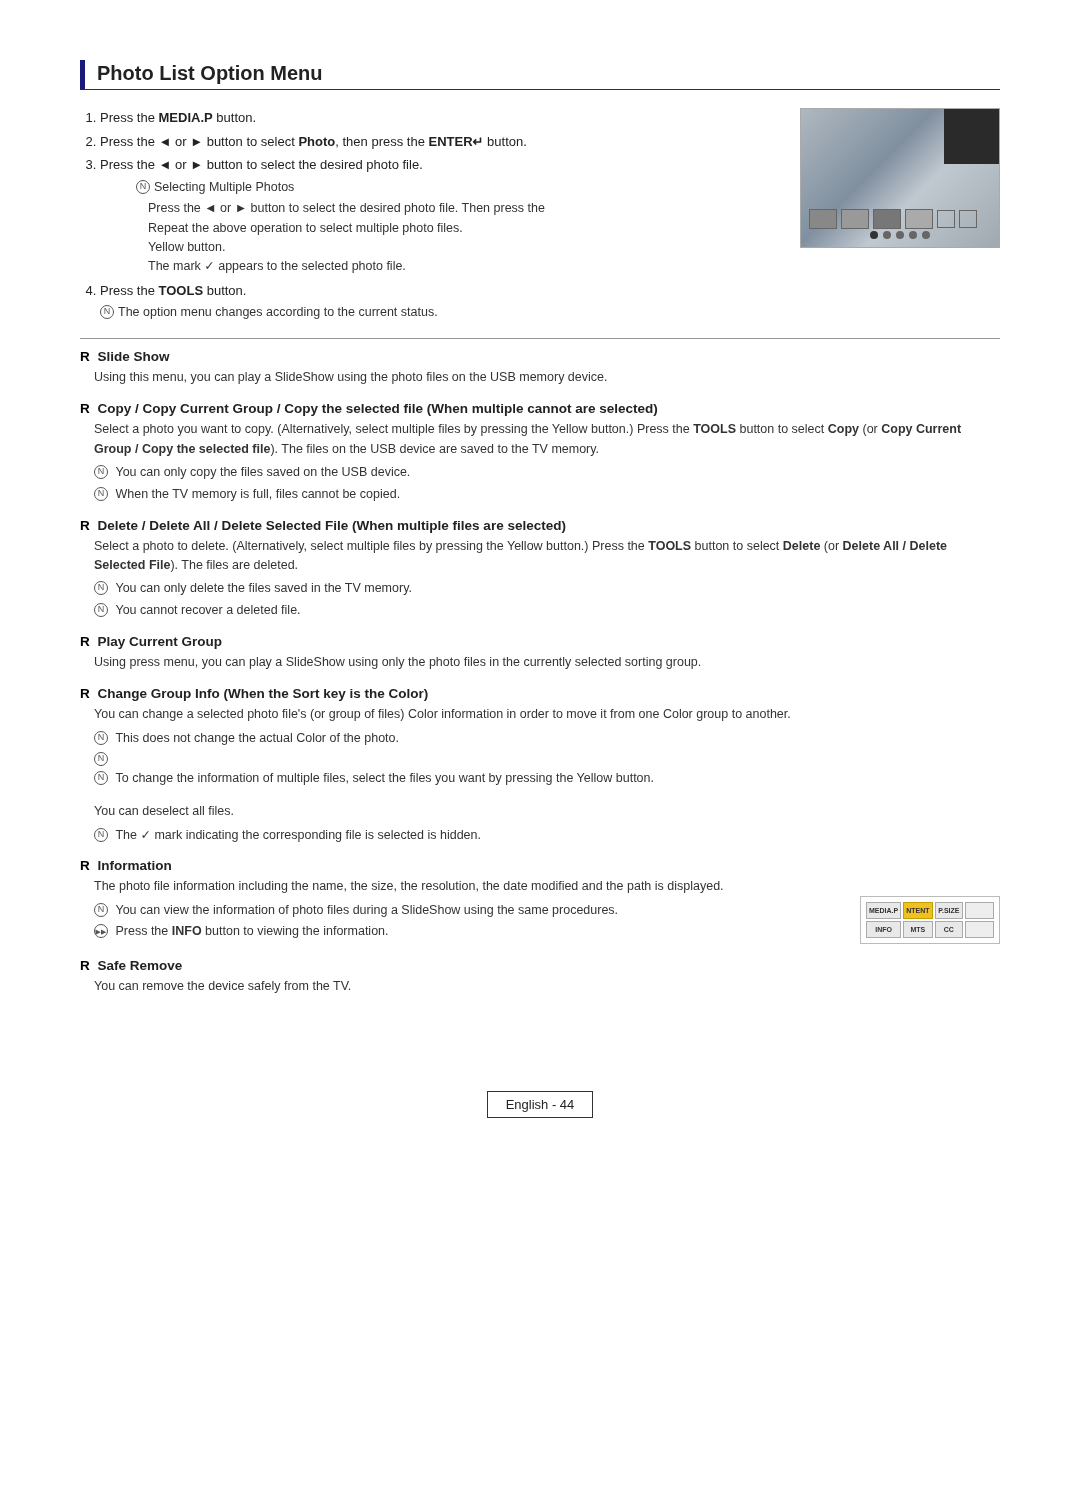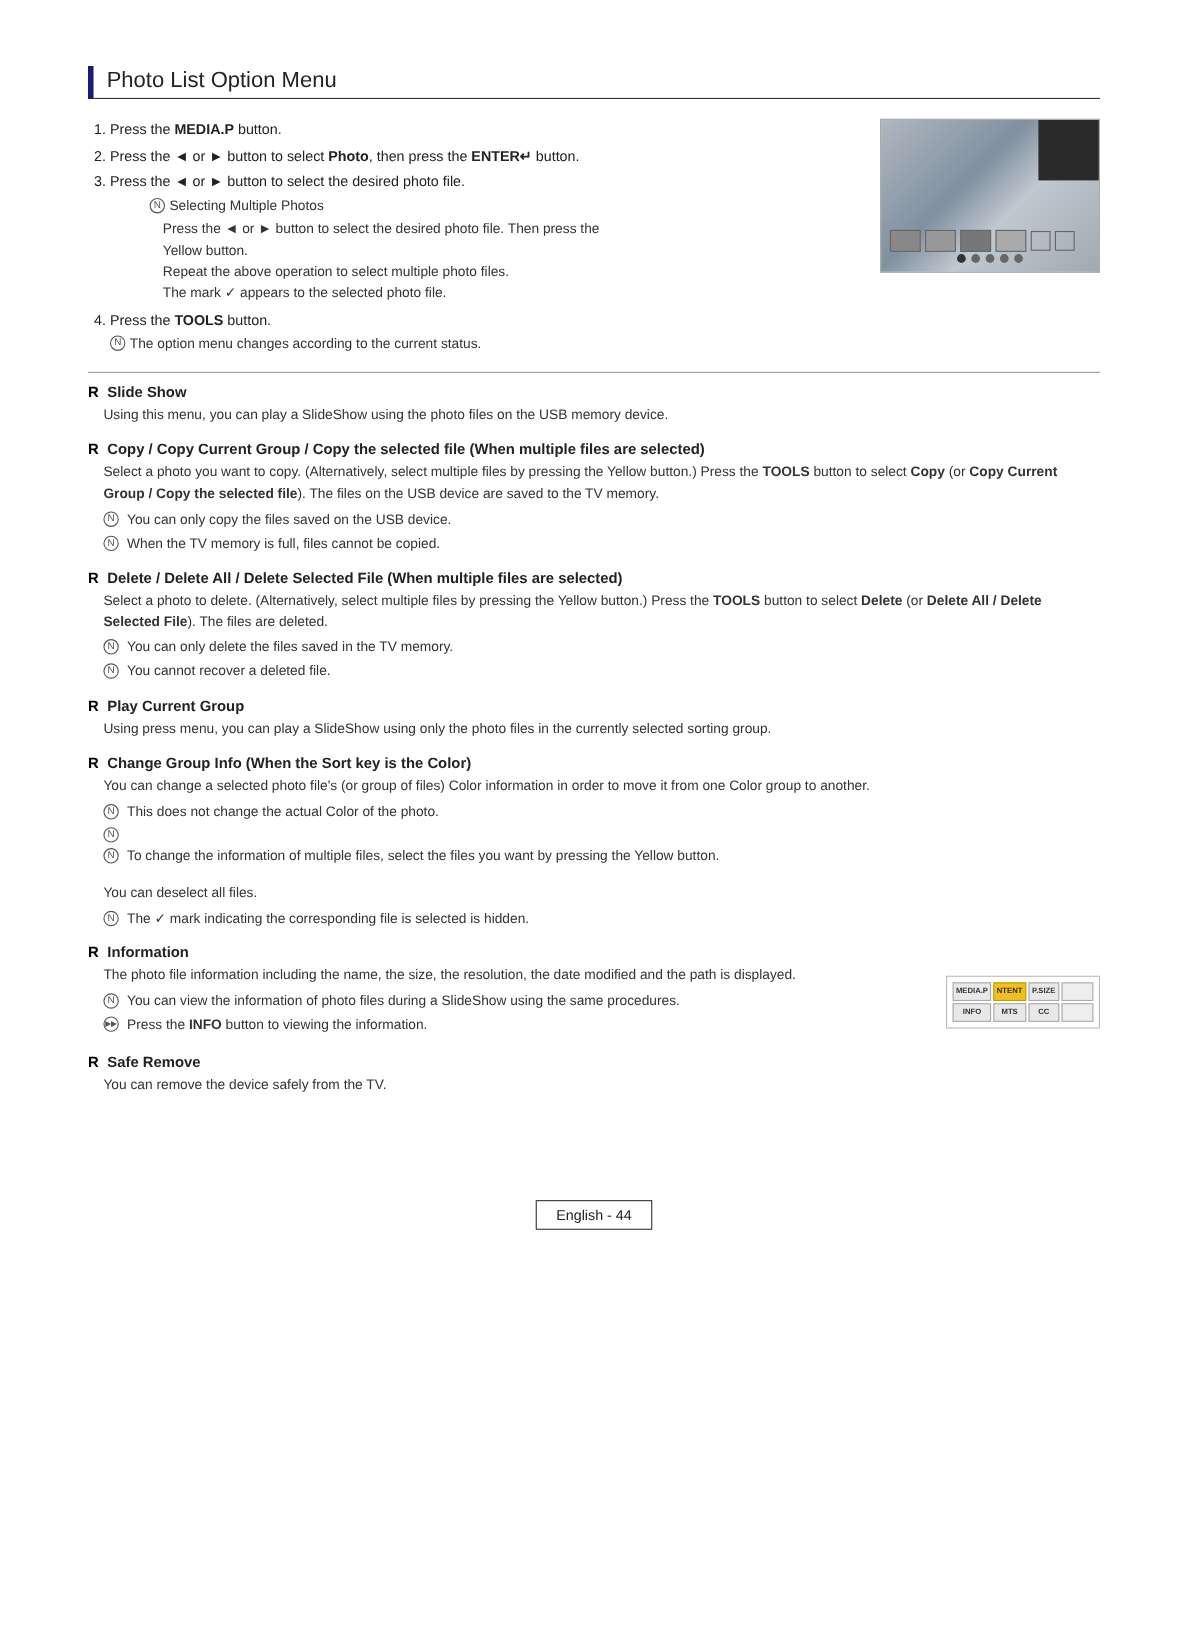"Photo List Option Menu" .page-title { font-weight: normal -> bold }
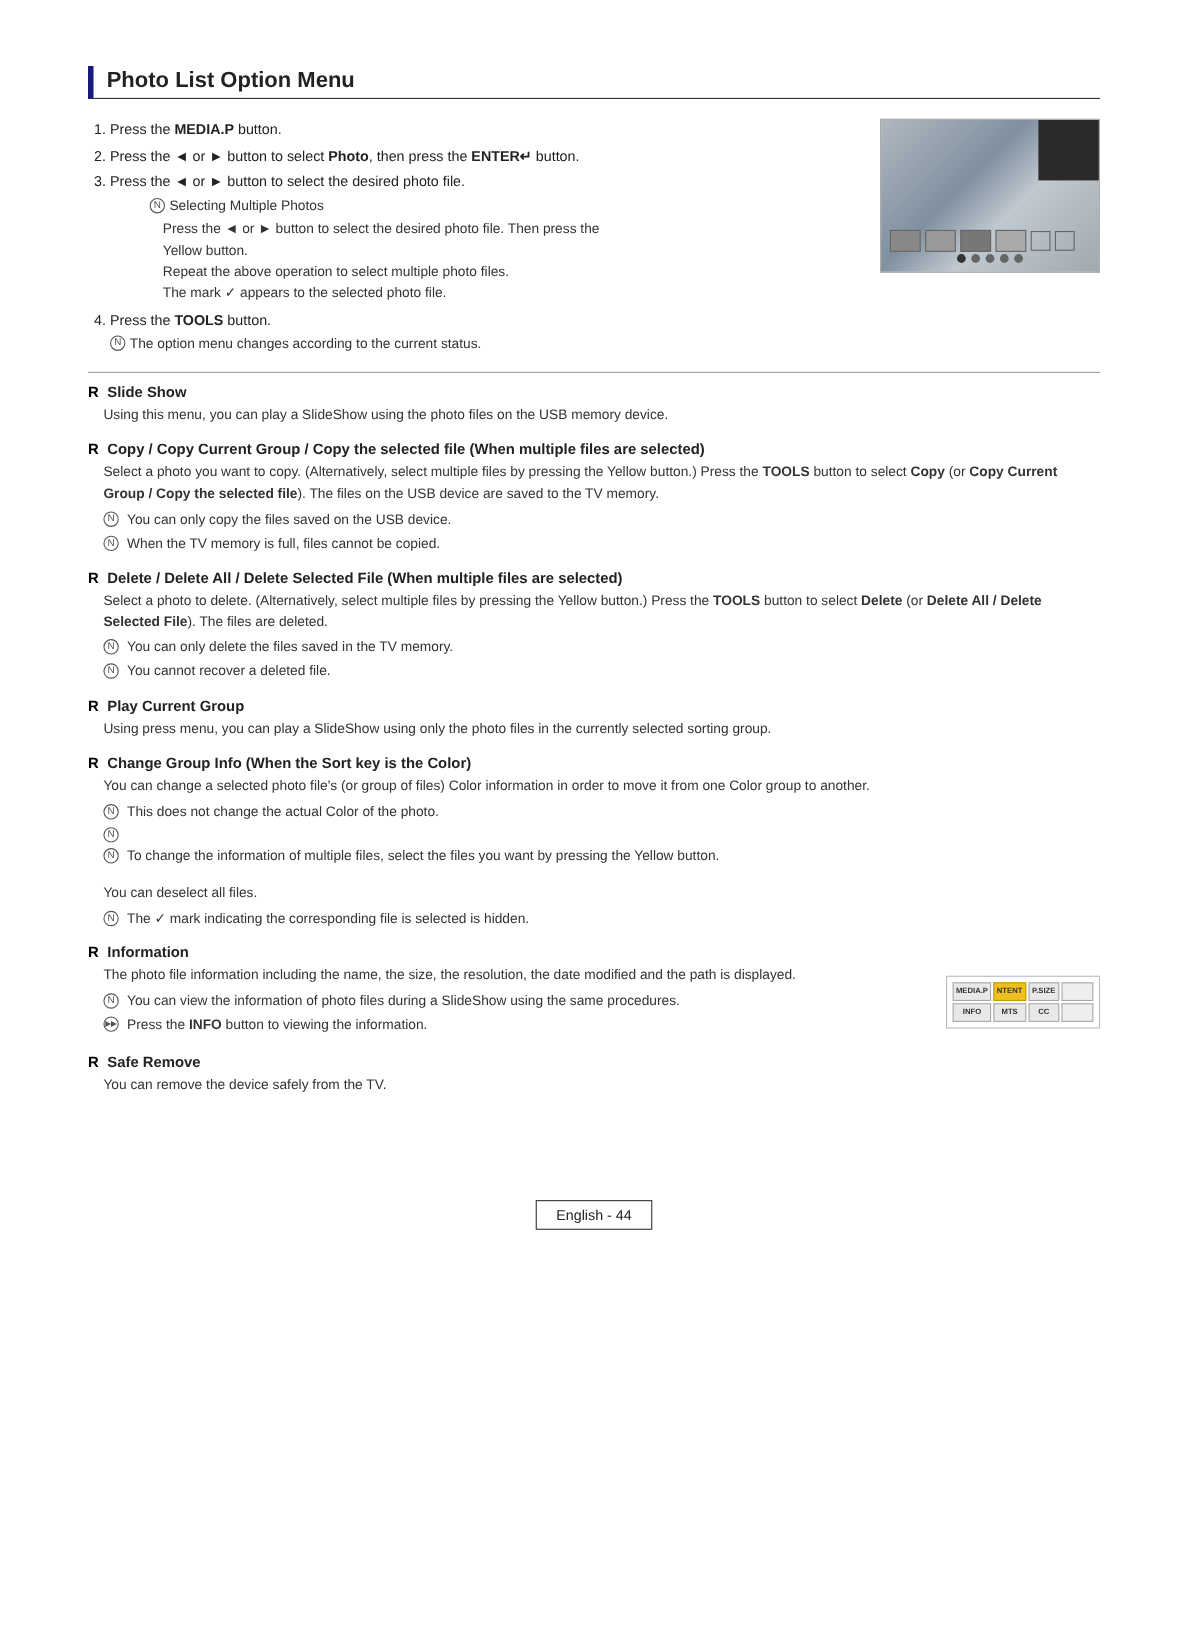"Yellow button." div { order: before "Repeat the above operation to" -> after "Repeat the above operation to" }
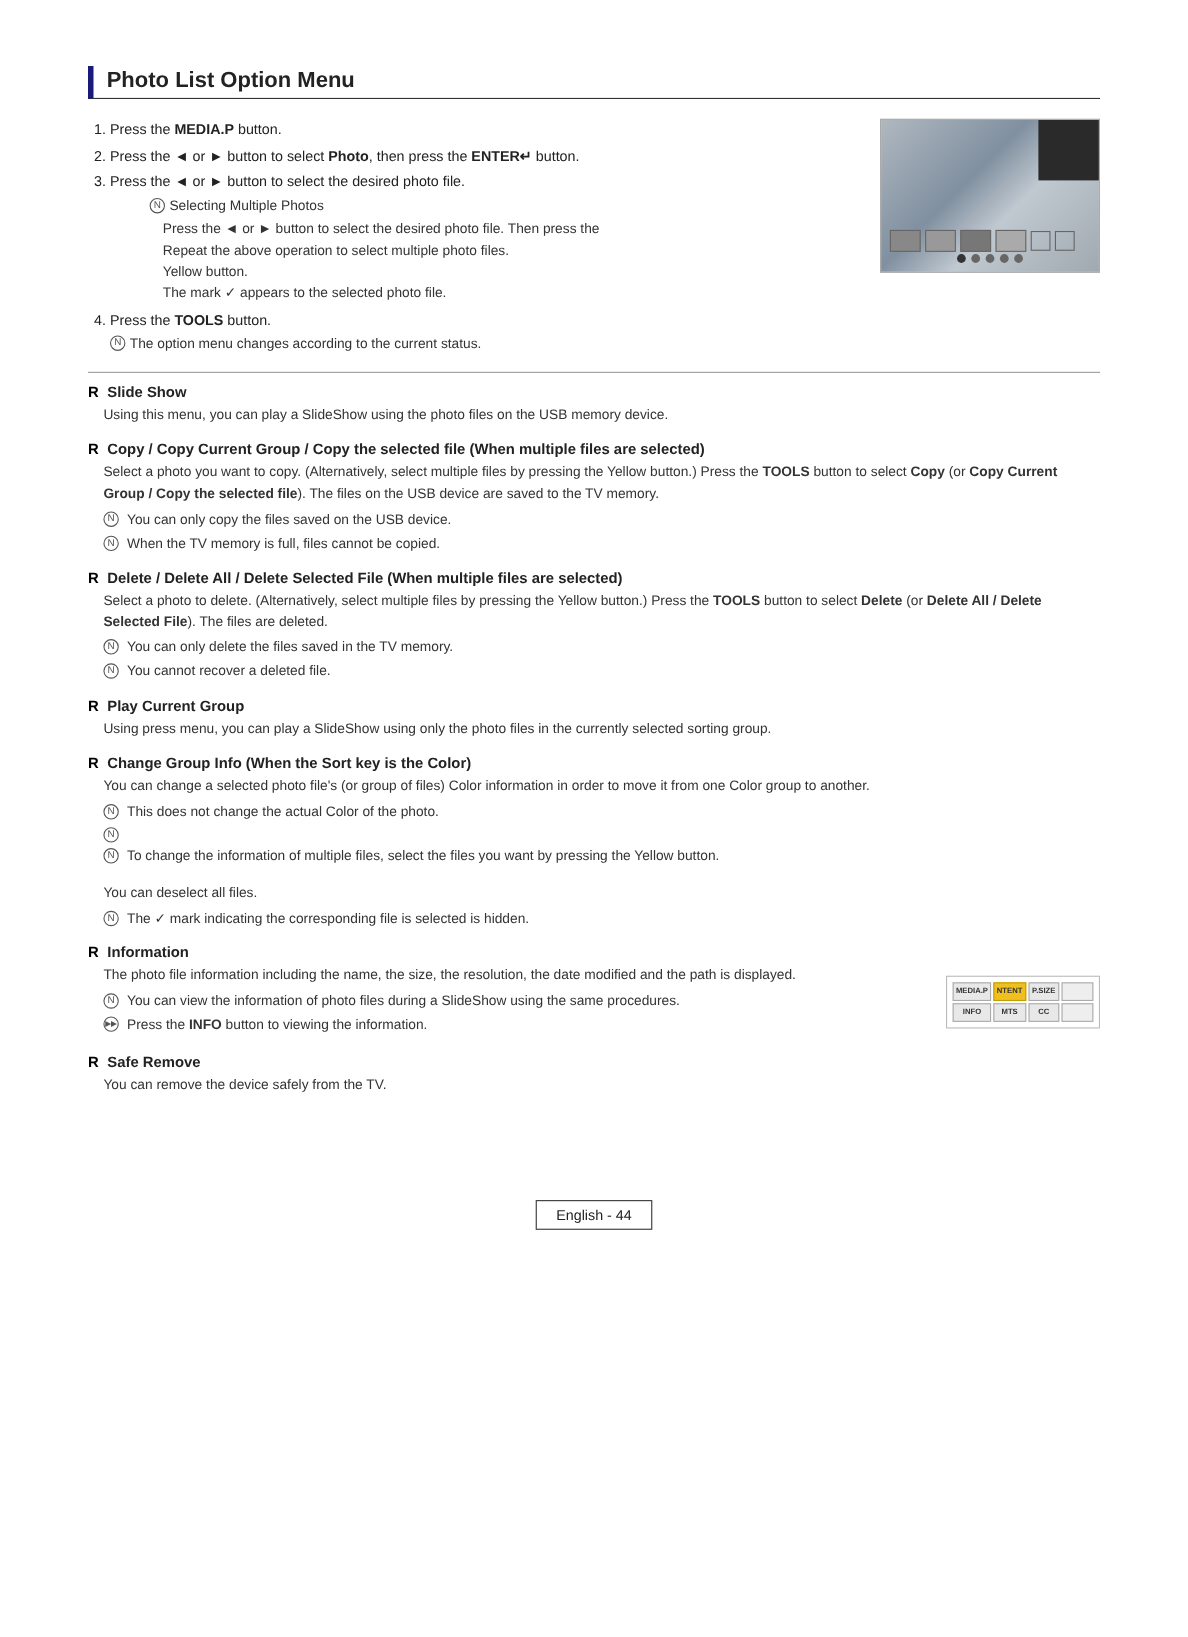"Copy / Copy Current Group" span { text: files -> cannot }
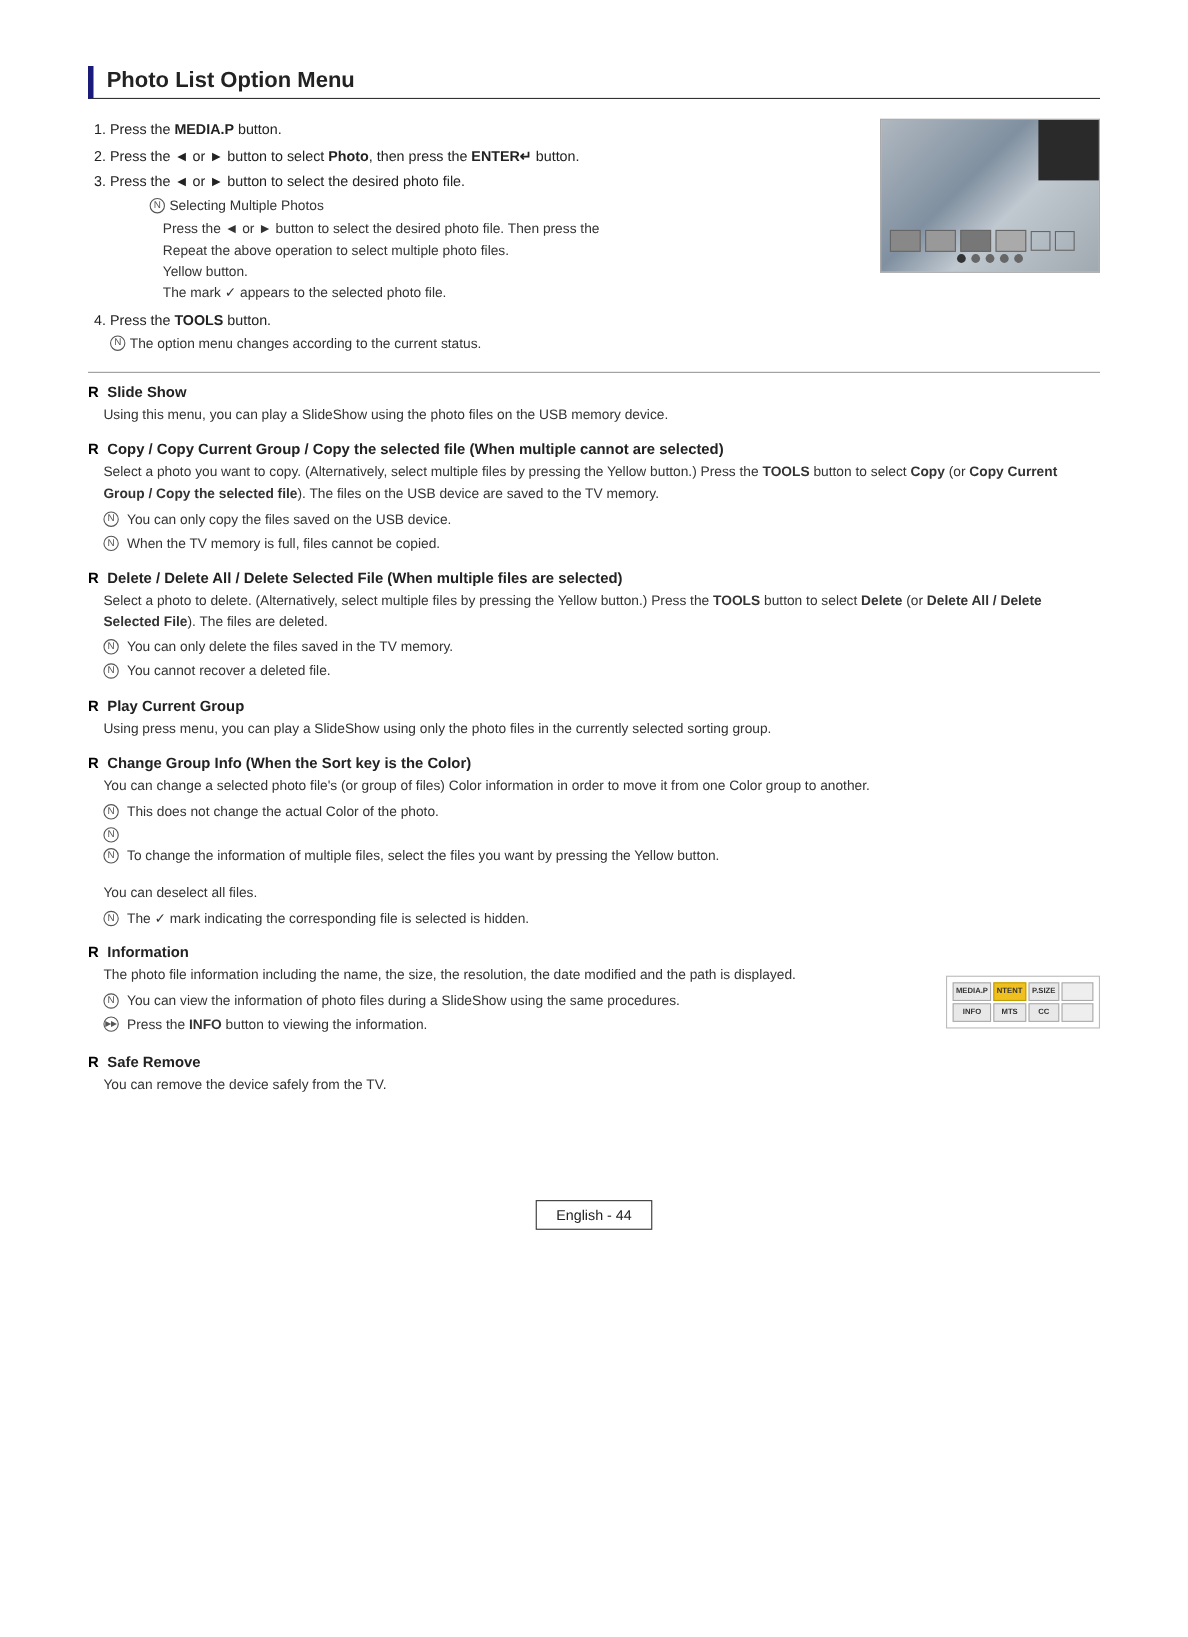"The photo file information including" .bottom-area { align-items: center -> flex-end }
